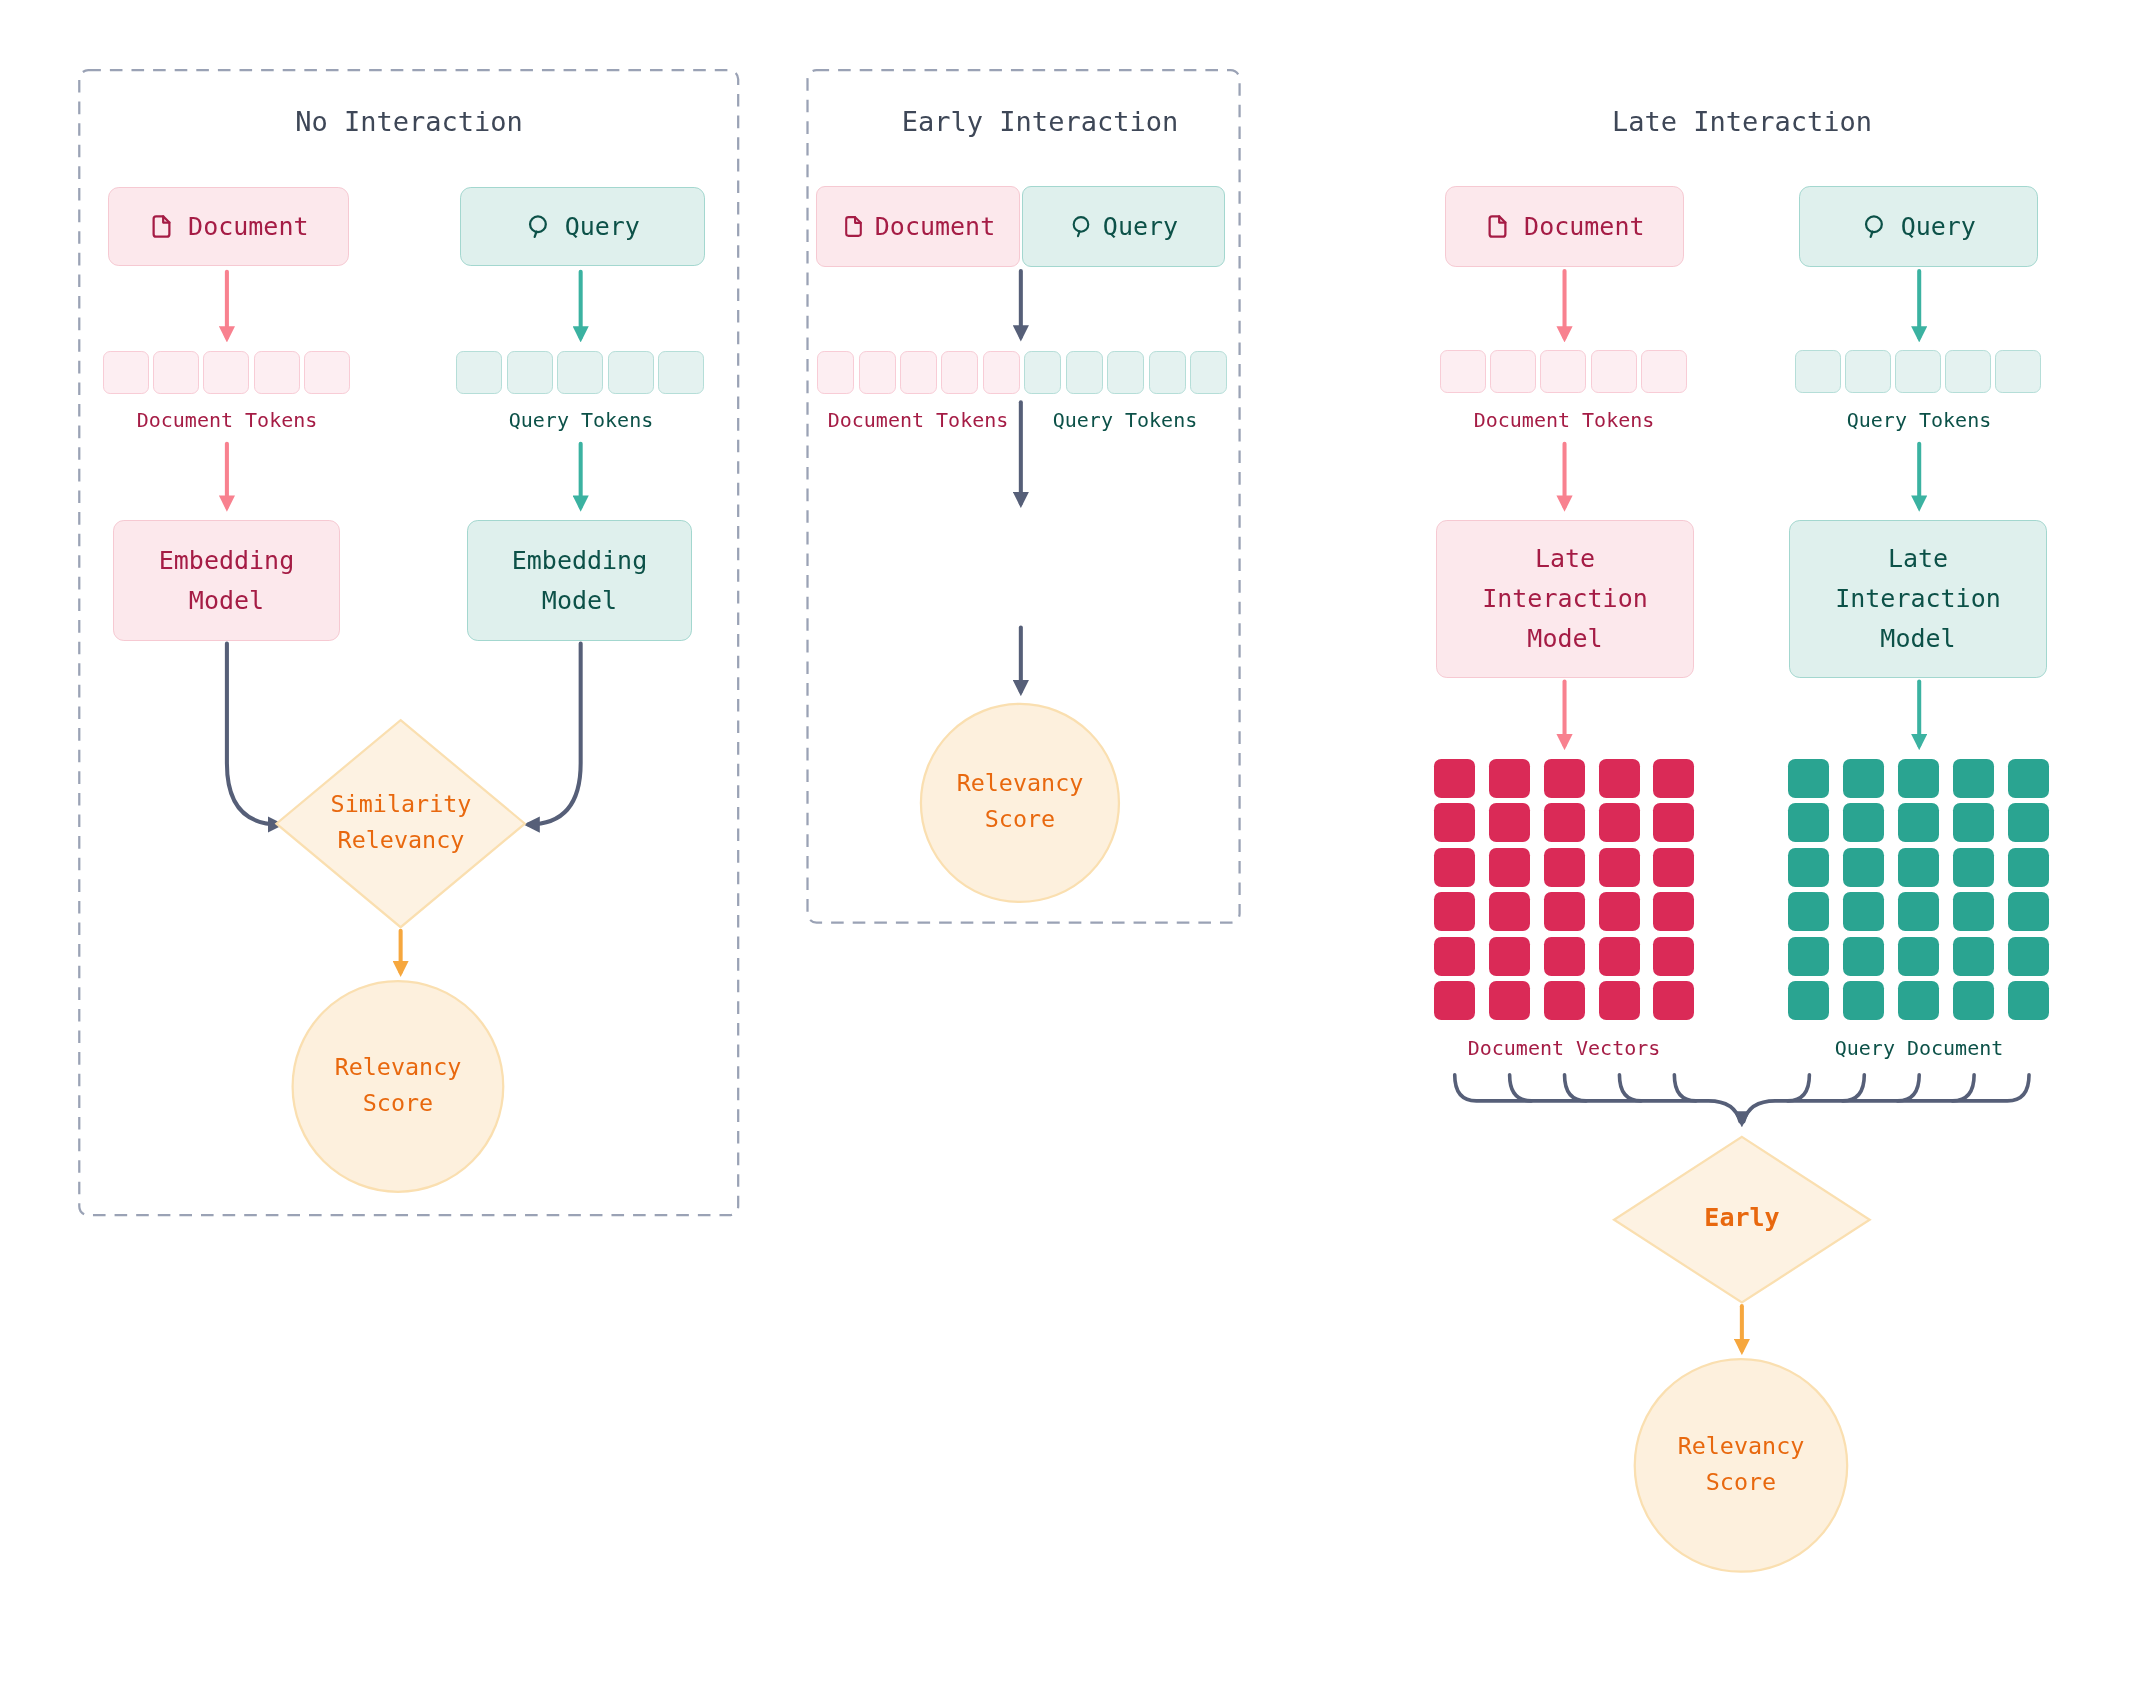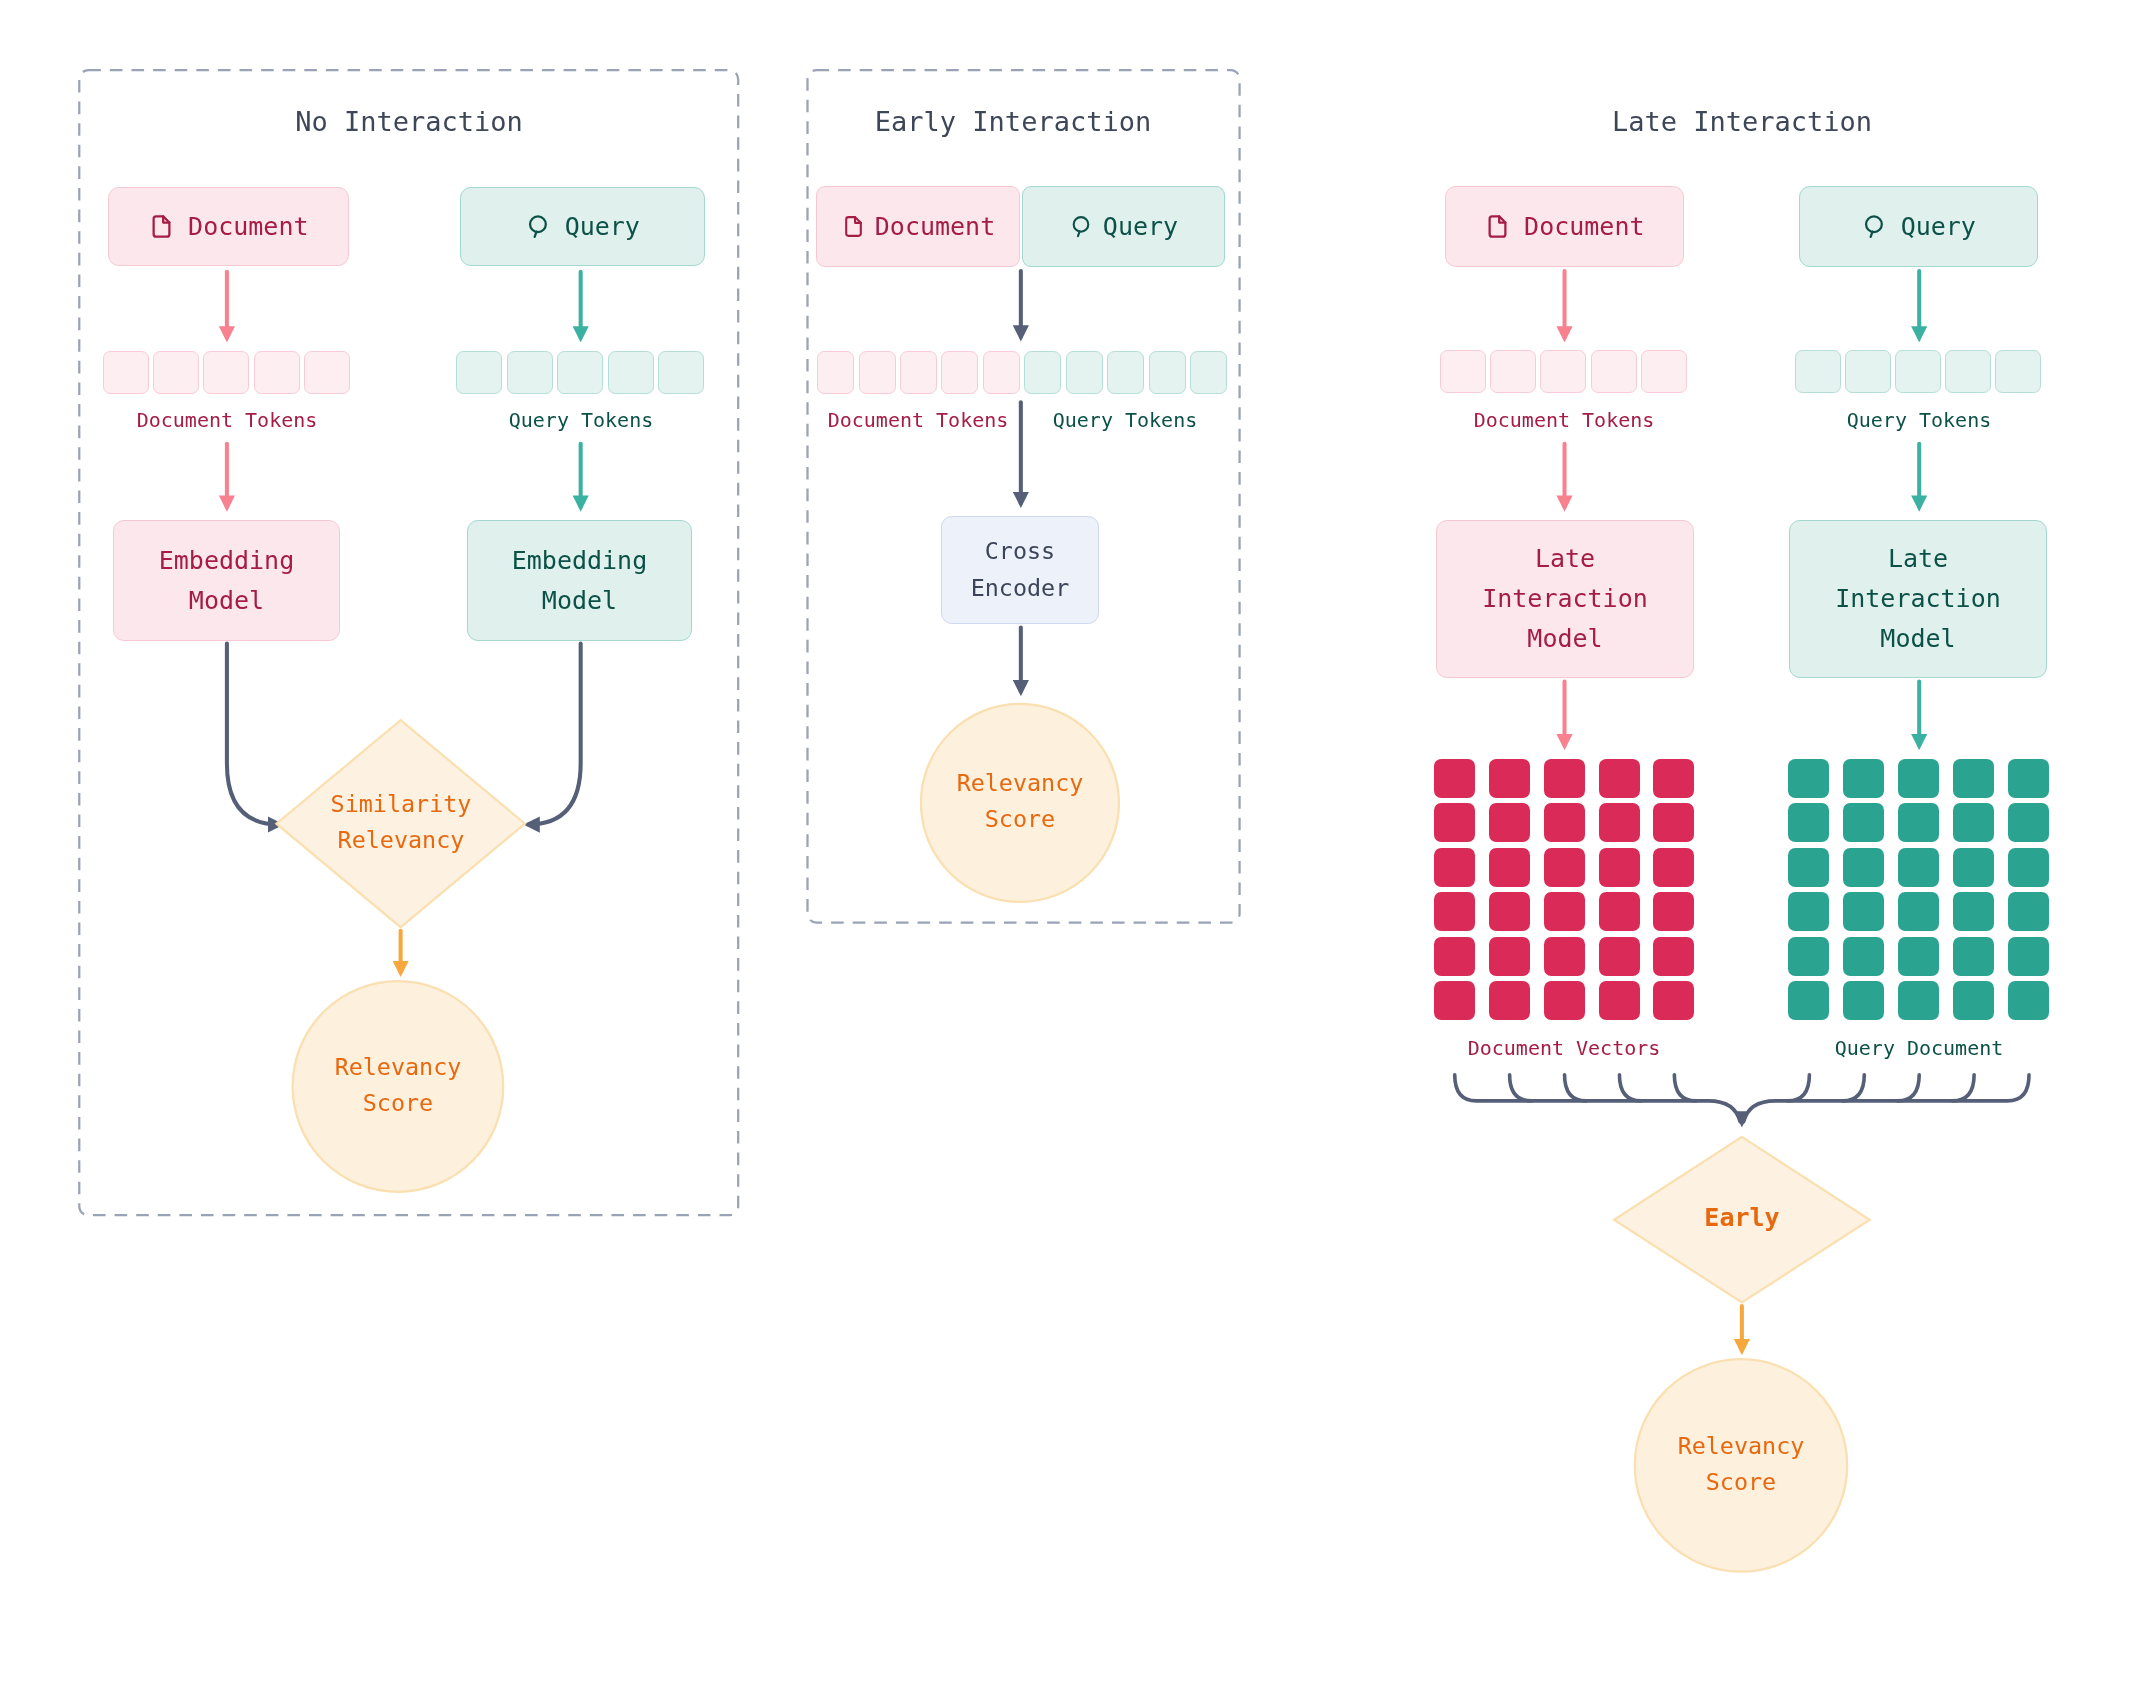"Early Interaction" div.ctext { left: 1013px -> 1040px }
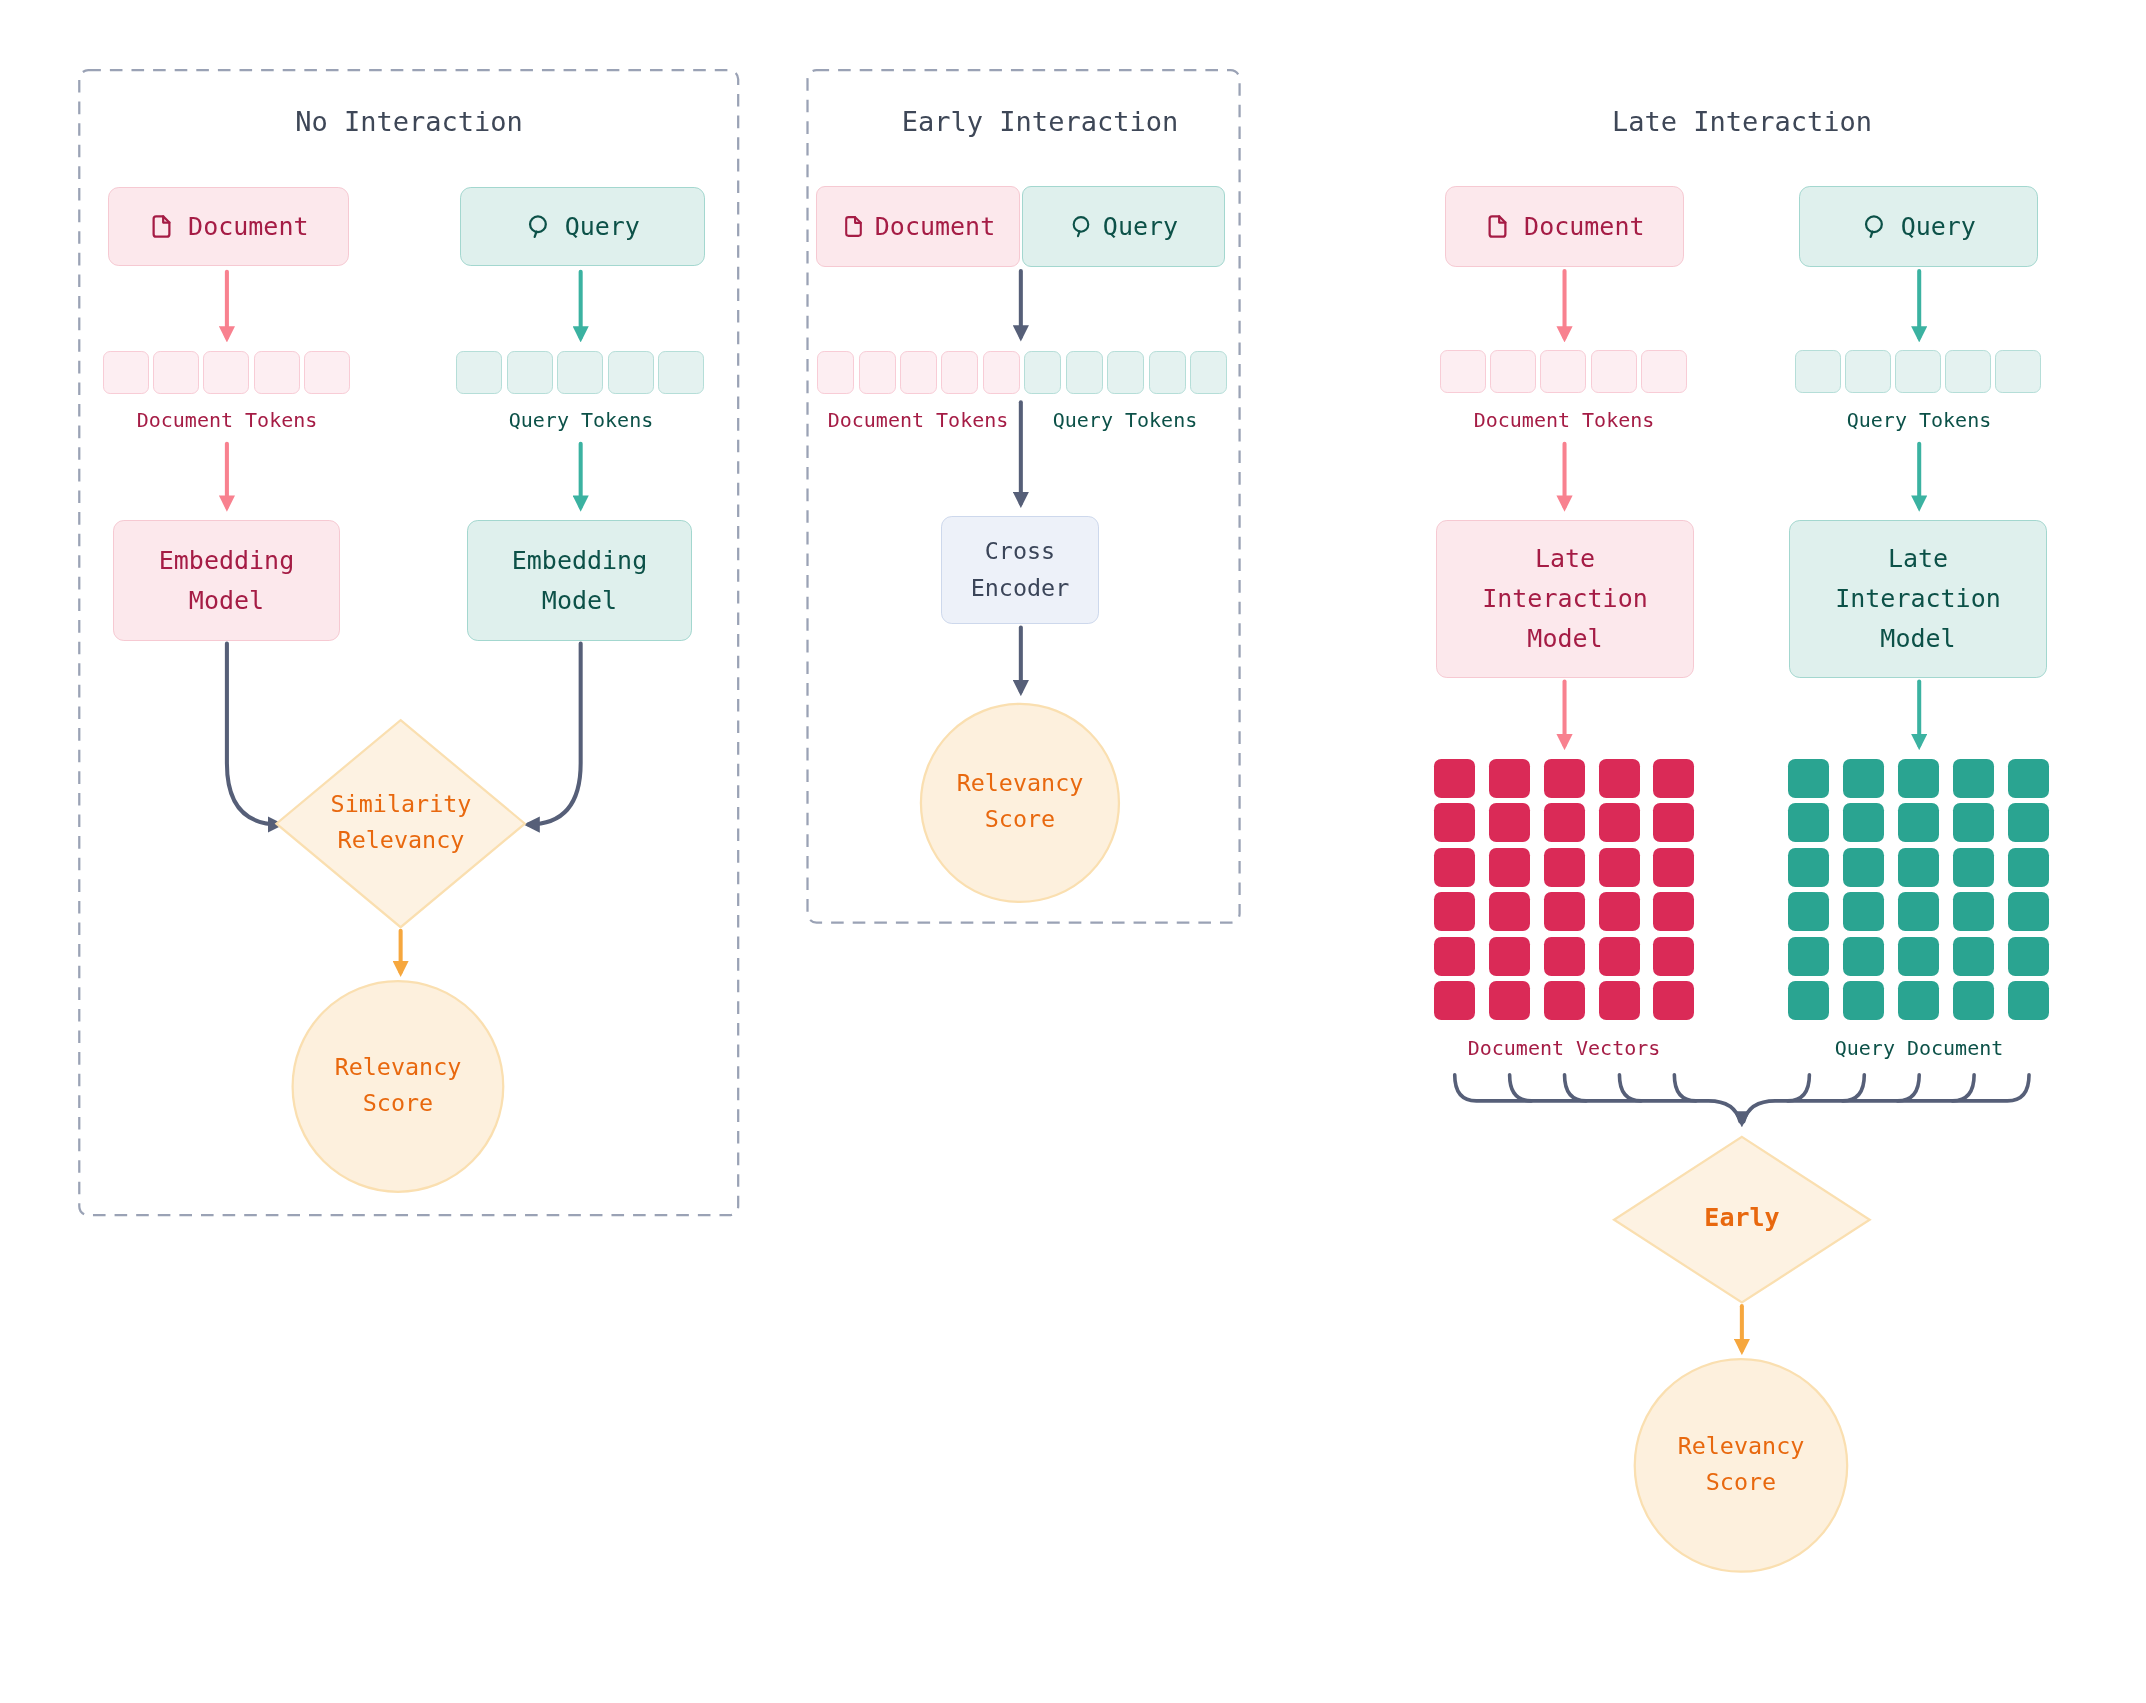"Cross" div.node { html: <div>Cross Encoder</div> -> none }
